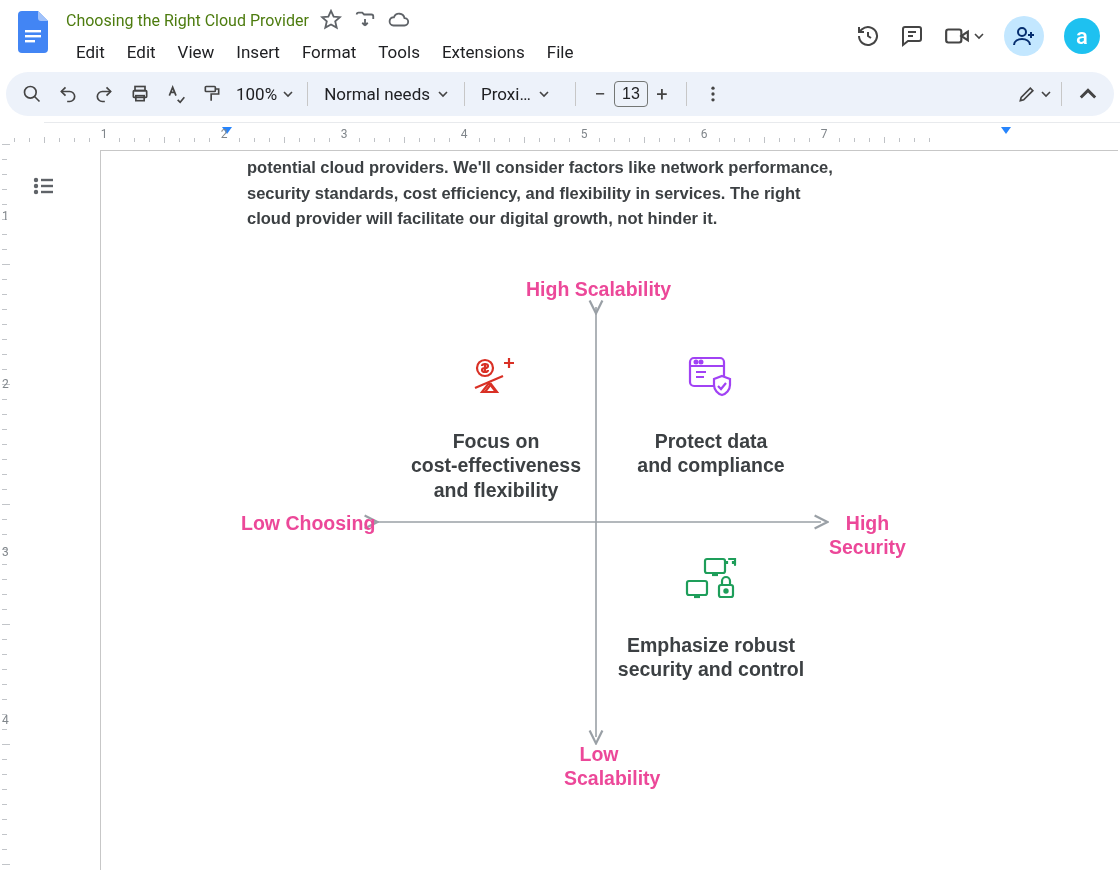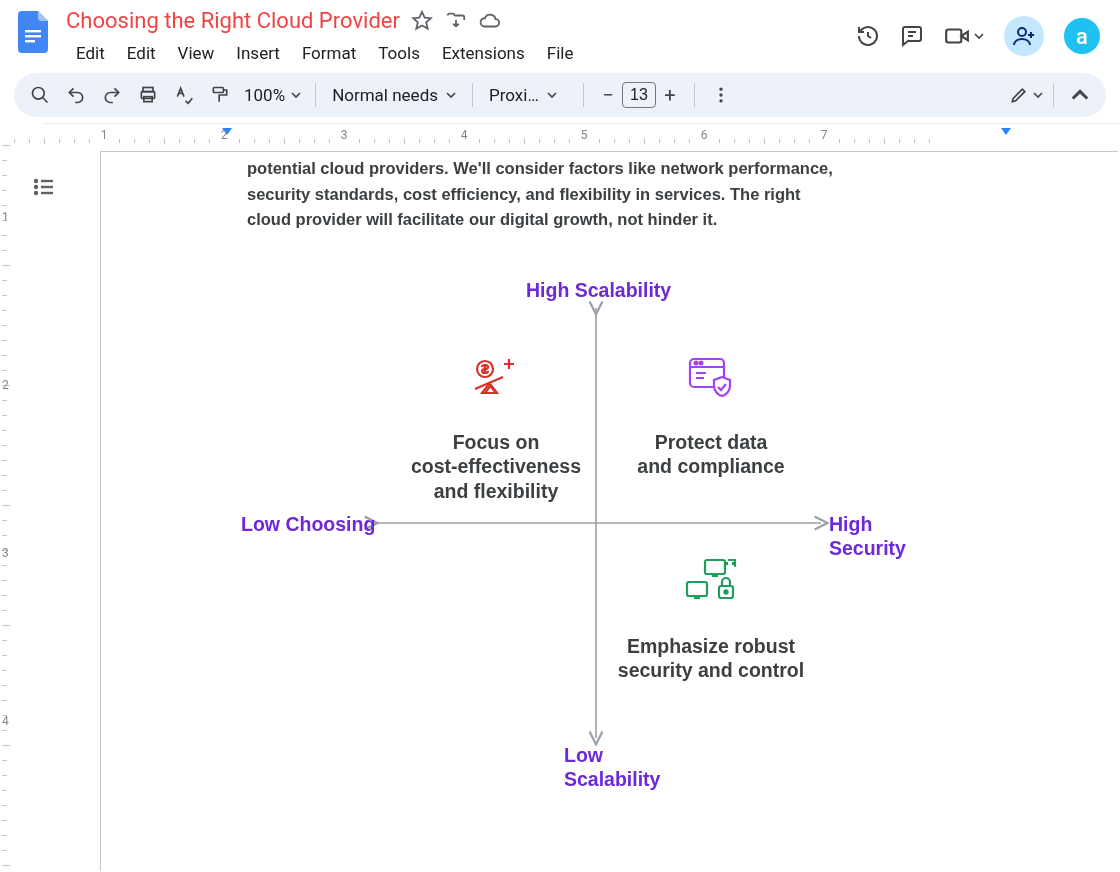"Choosing the Right Cloud Provider" .title { color: #ef4444 -> #4d7c0f; font-size: 22px -> 16px }
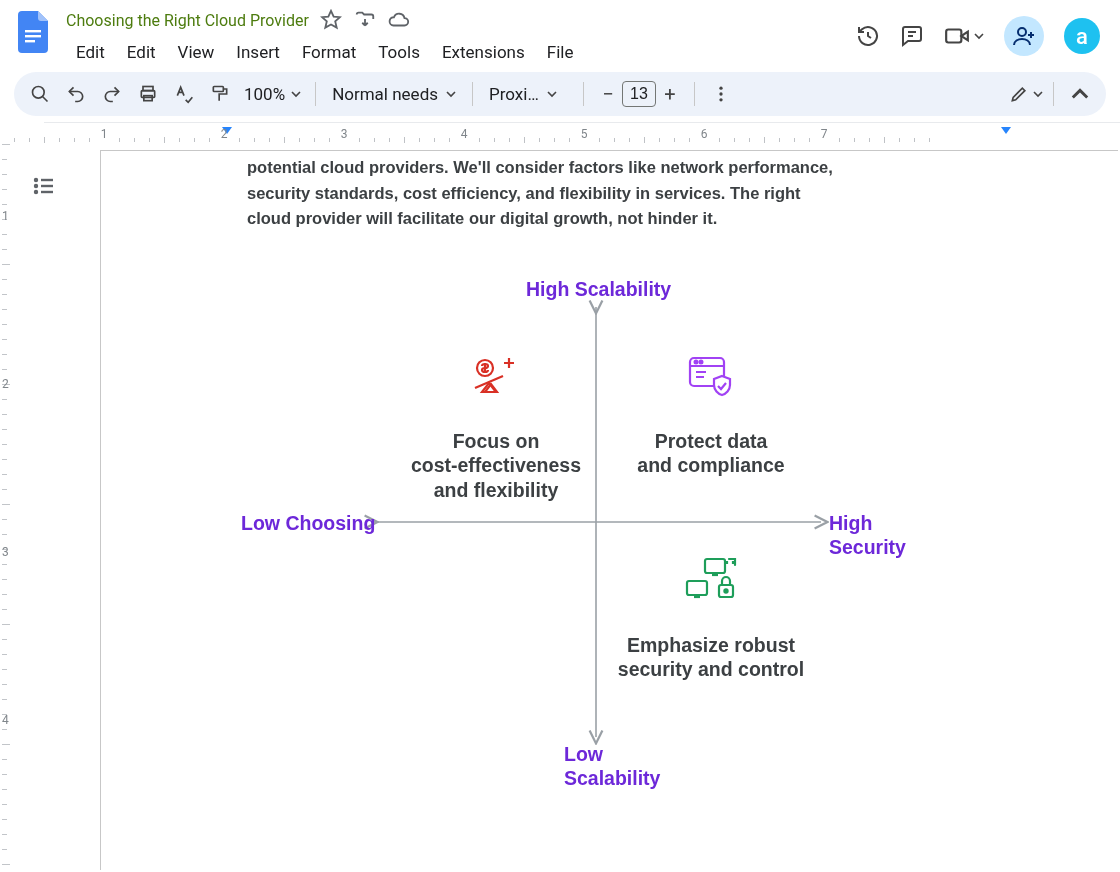"100%" .toolbar-wrap { padding: 6px 14px -> 6px 6px }
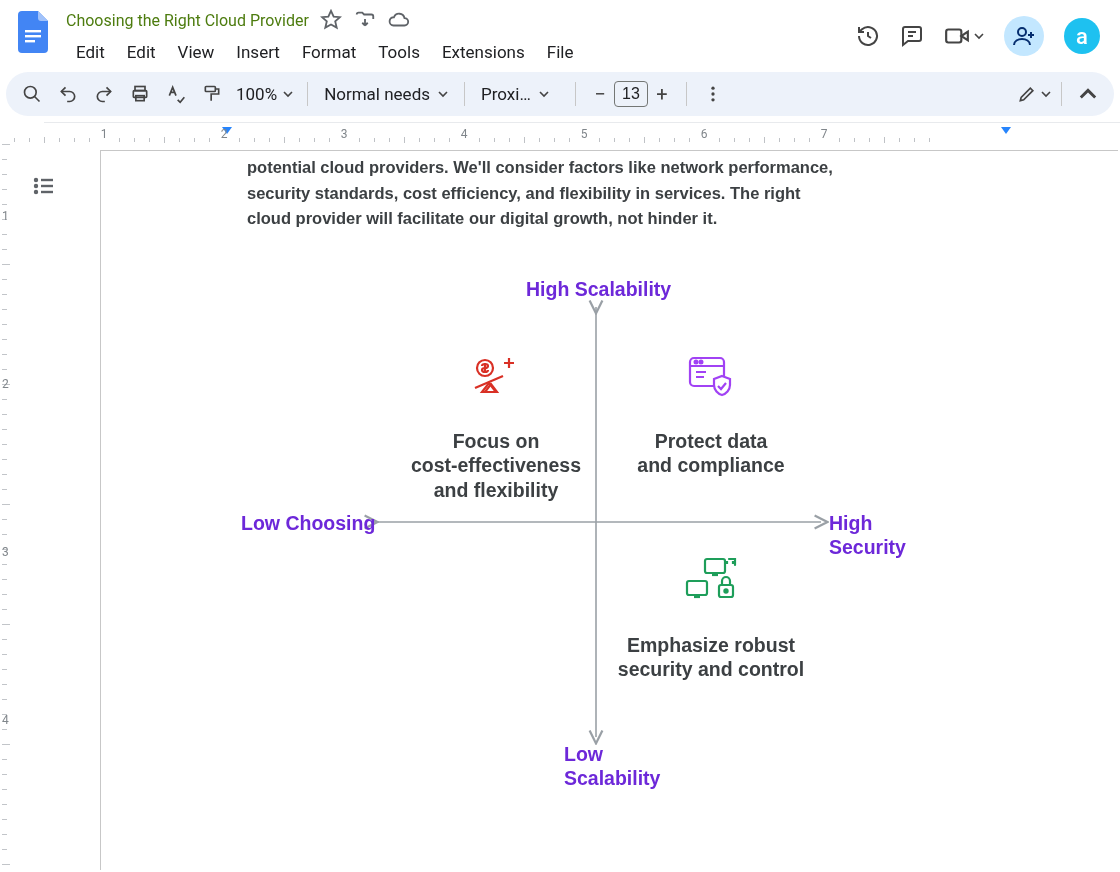"High Scalability" .axis-label { color: #6d28d9 -> #ec4899; text-align: none -> center }
